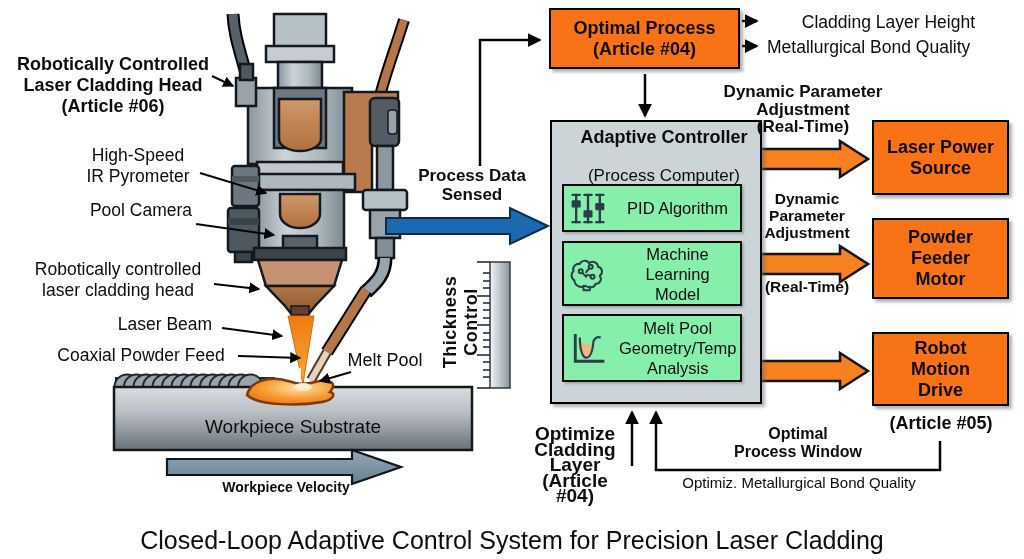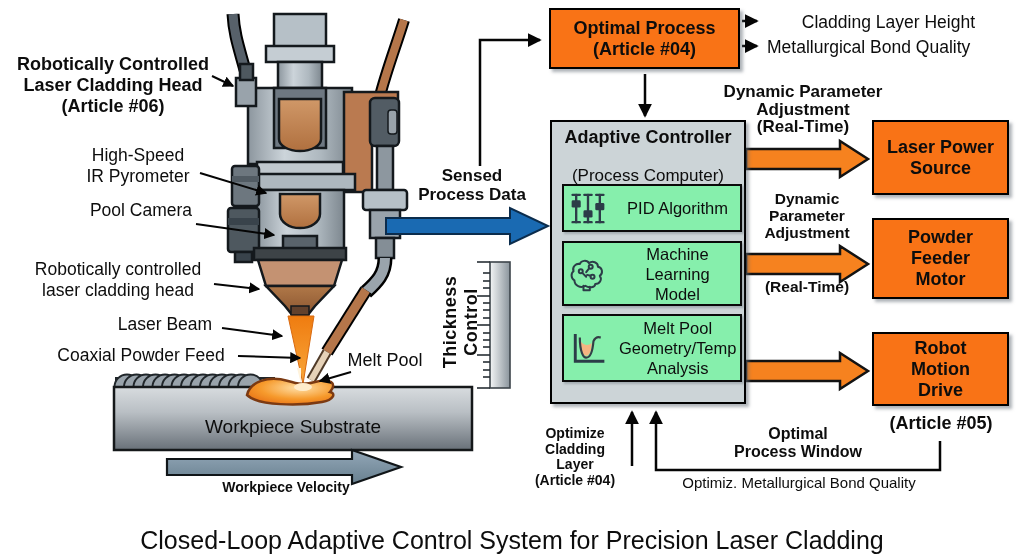"Adaptive Controller" .controller { padding-left: none -> 16px }
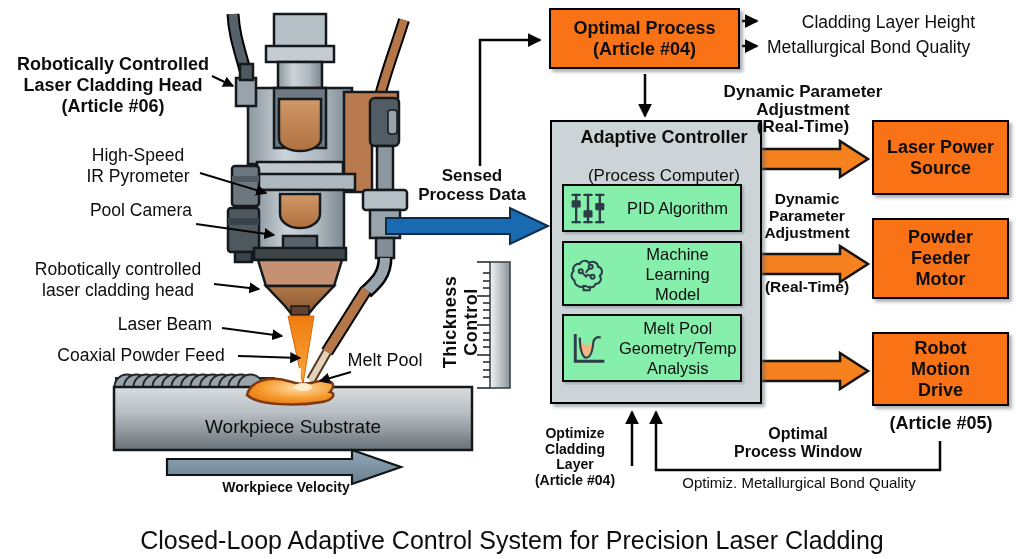"Sensed" span { order: before "Process Data" -> after "Process Data" }
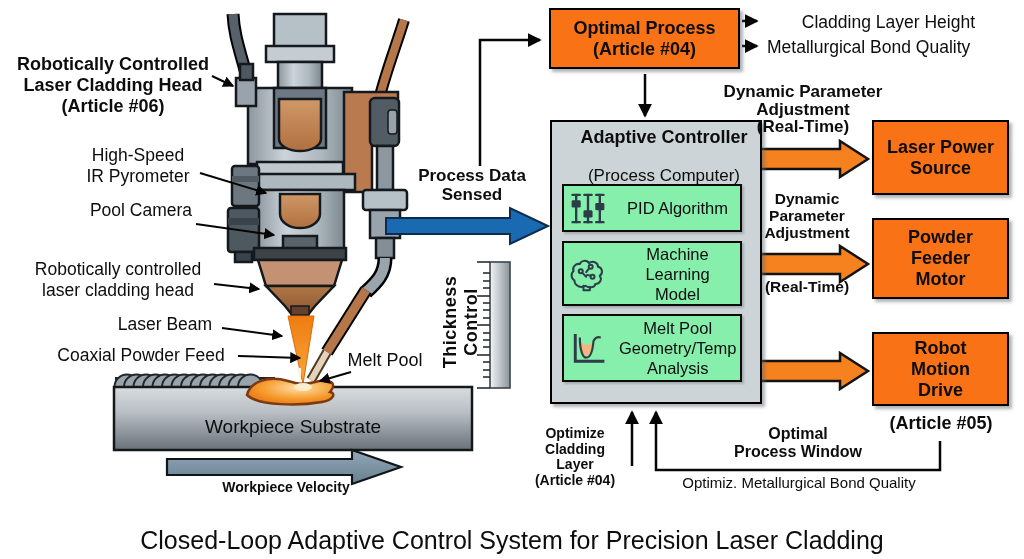"Optimize" div.lbl { font-size: 14px -> 19px }
